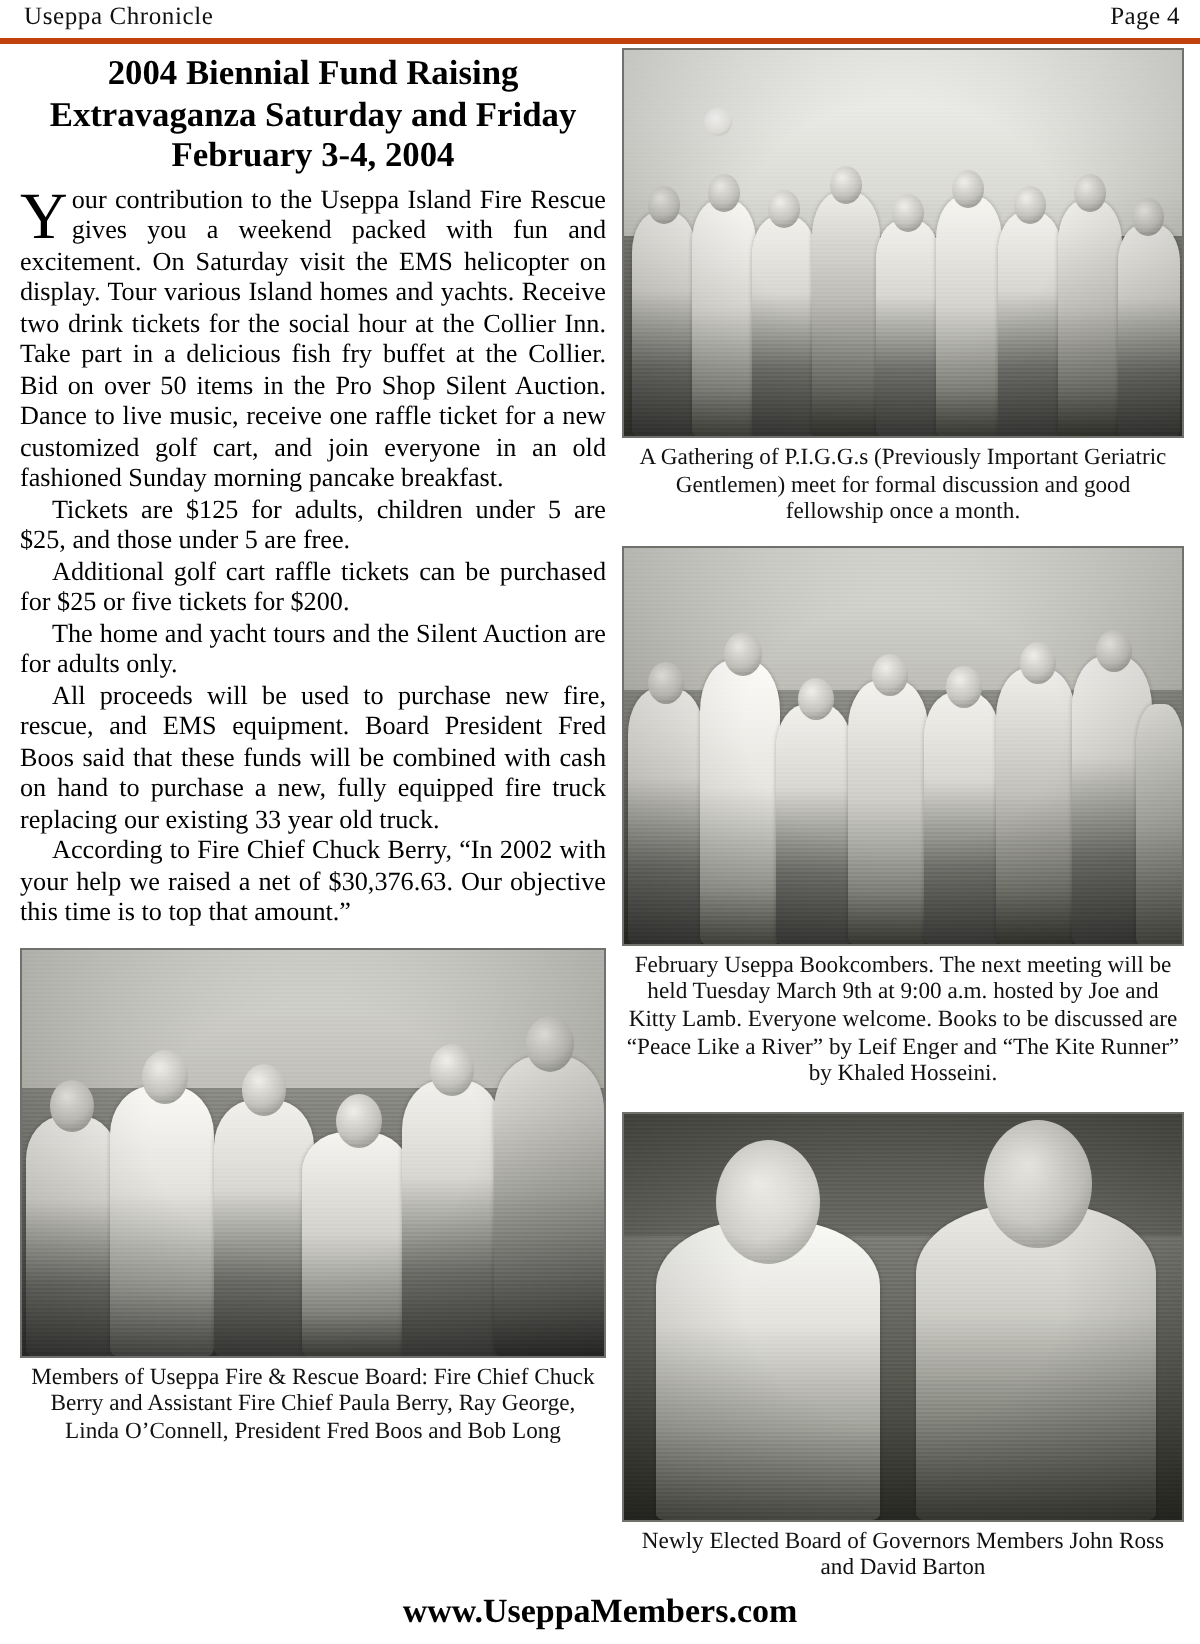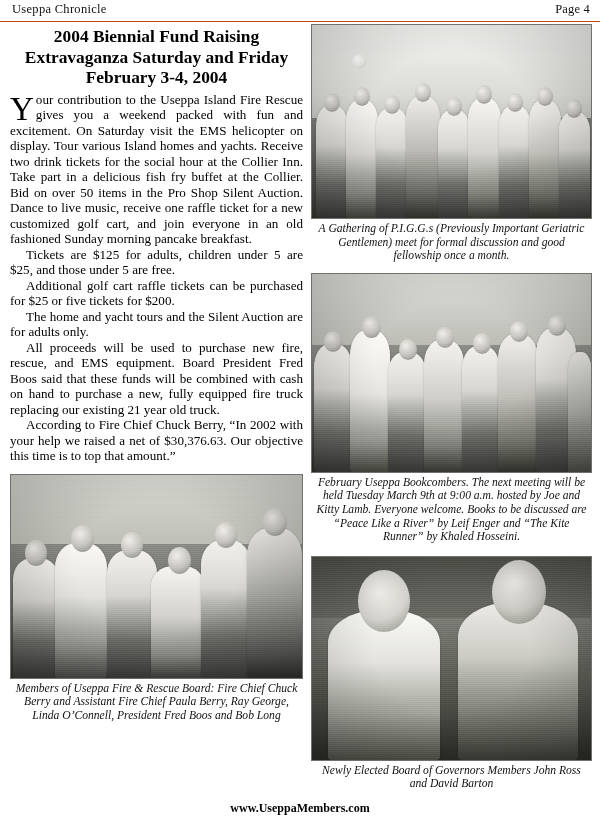"Useppa Chronicle" .masthead { border-bottom: 1px solid #c2410c -> 3px solid #c2410c }
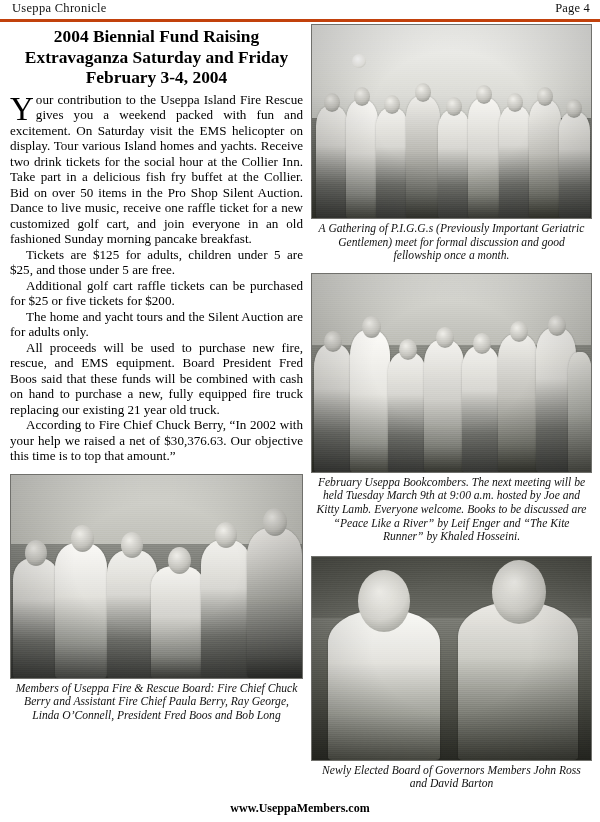"A Gathering of P.I.G.G.s (Previously" .caption { font-style: italic -> none }
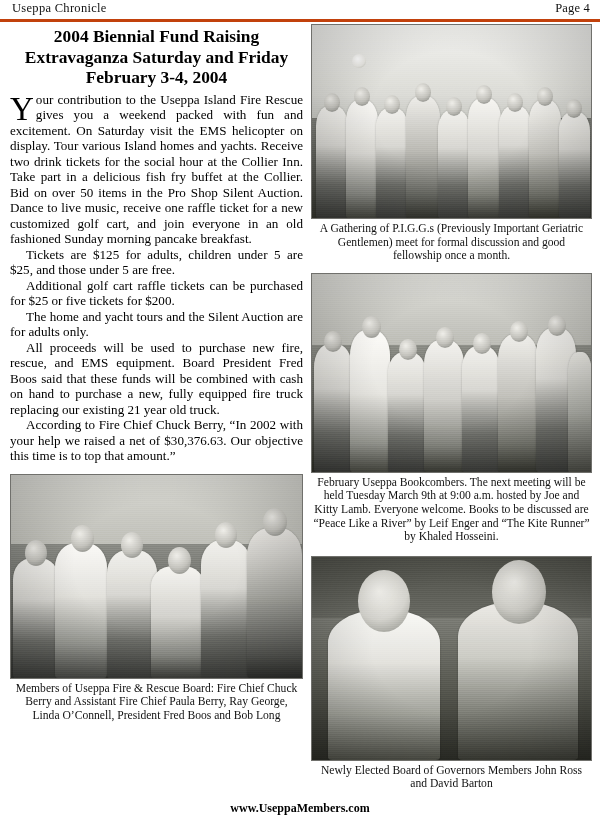"All proceeds will be used" p { text: 21 -> 33 }
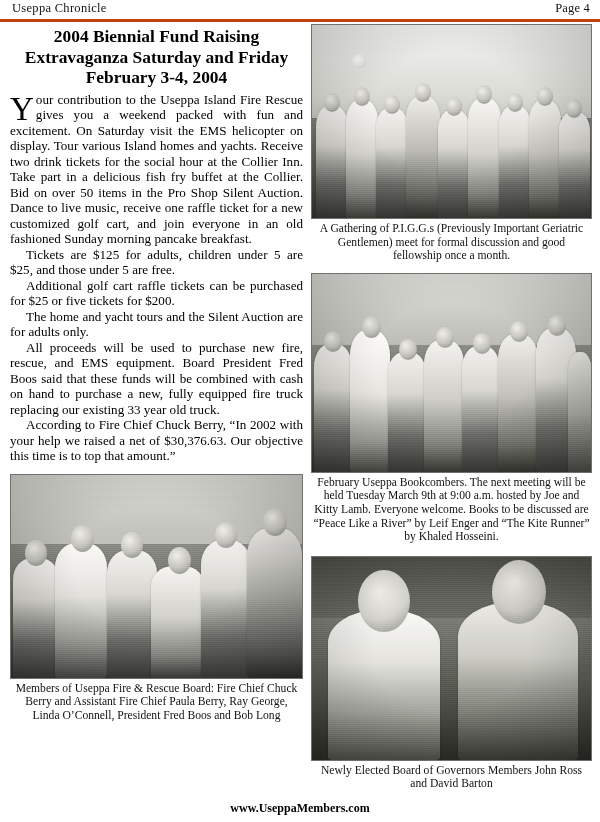"www.UseppaMembers.com" .footer { font-size: 12px -> 17px }
